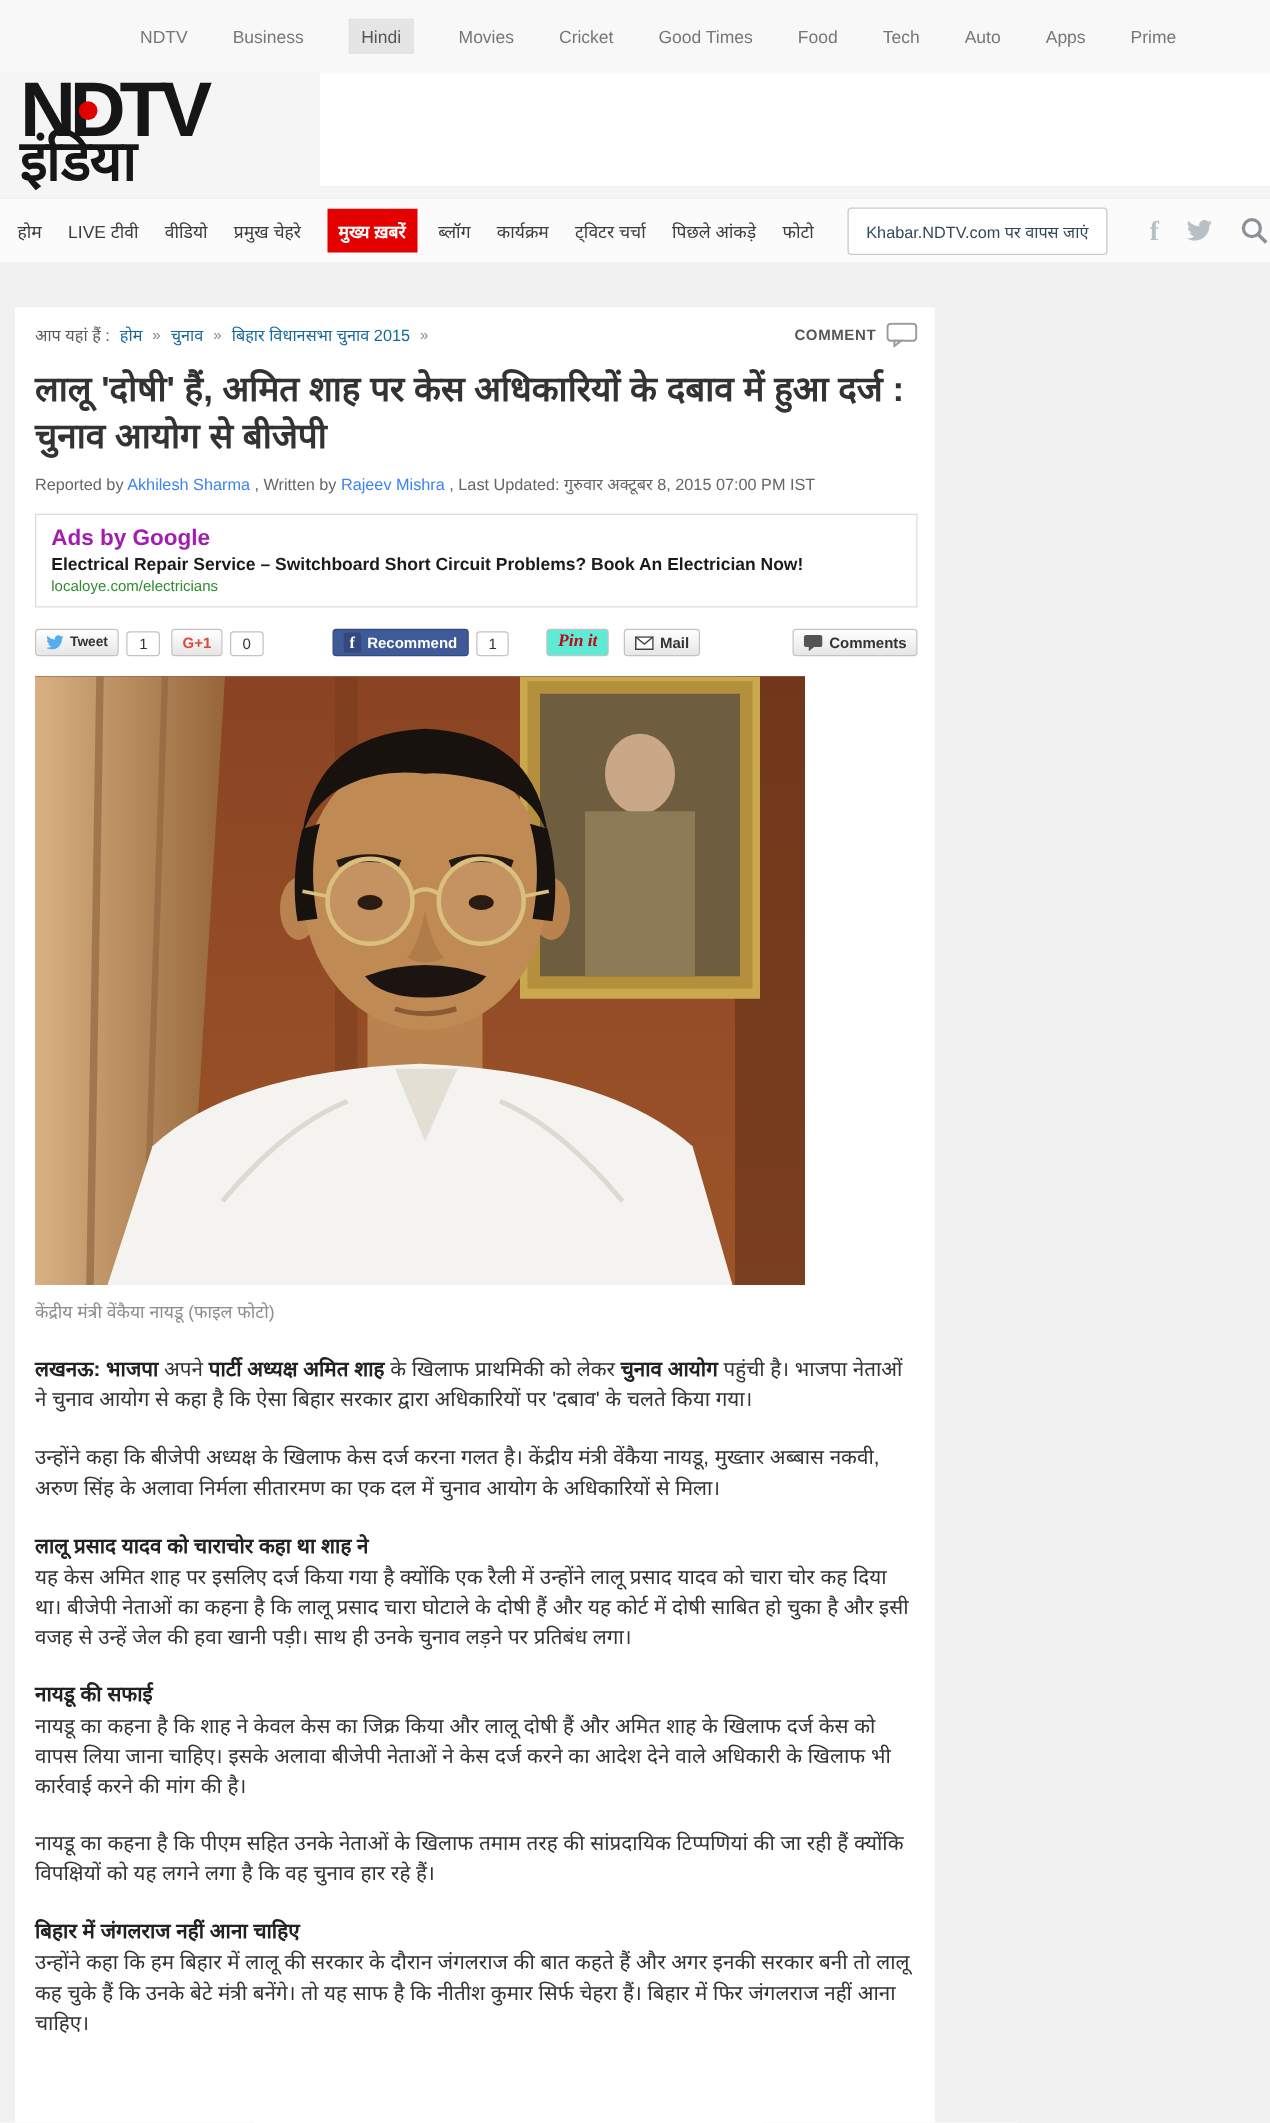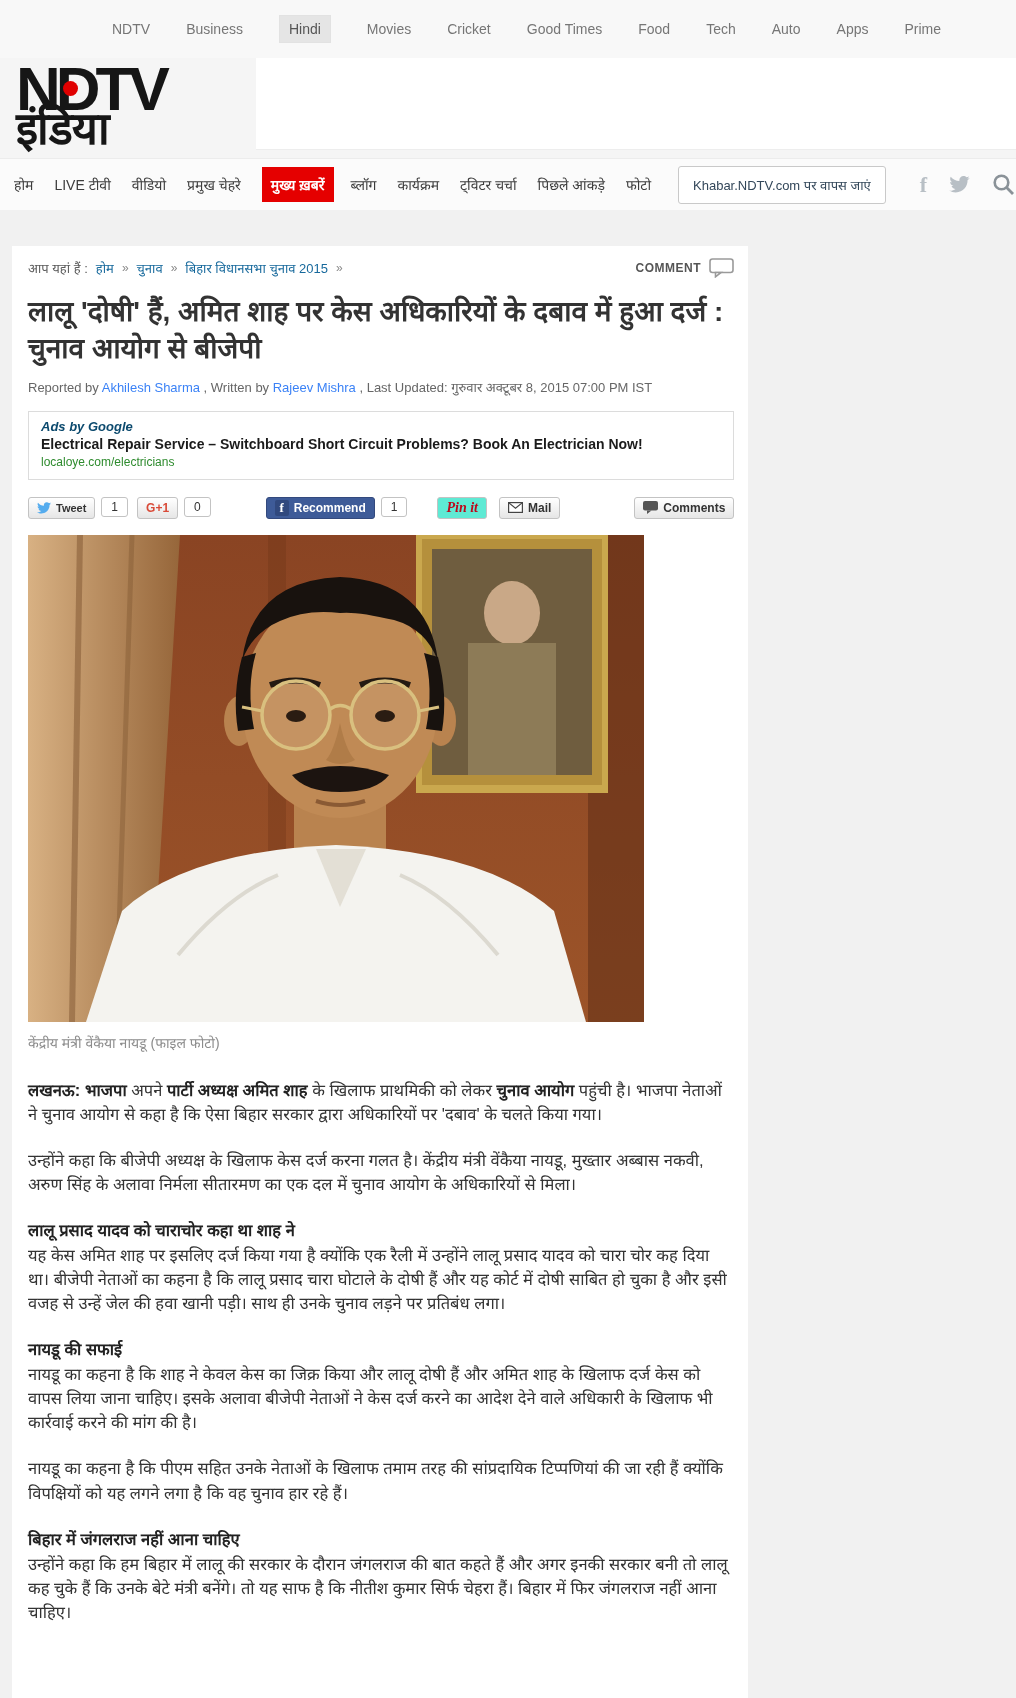"Ads by Google" .ad-label { color: #0c4a6e -> #a21caf; font-size: 13px -> 18px; font-style: italic -> none }
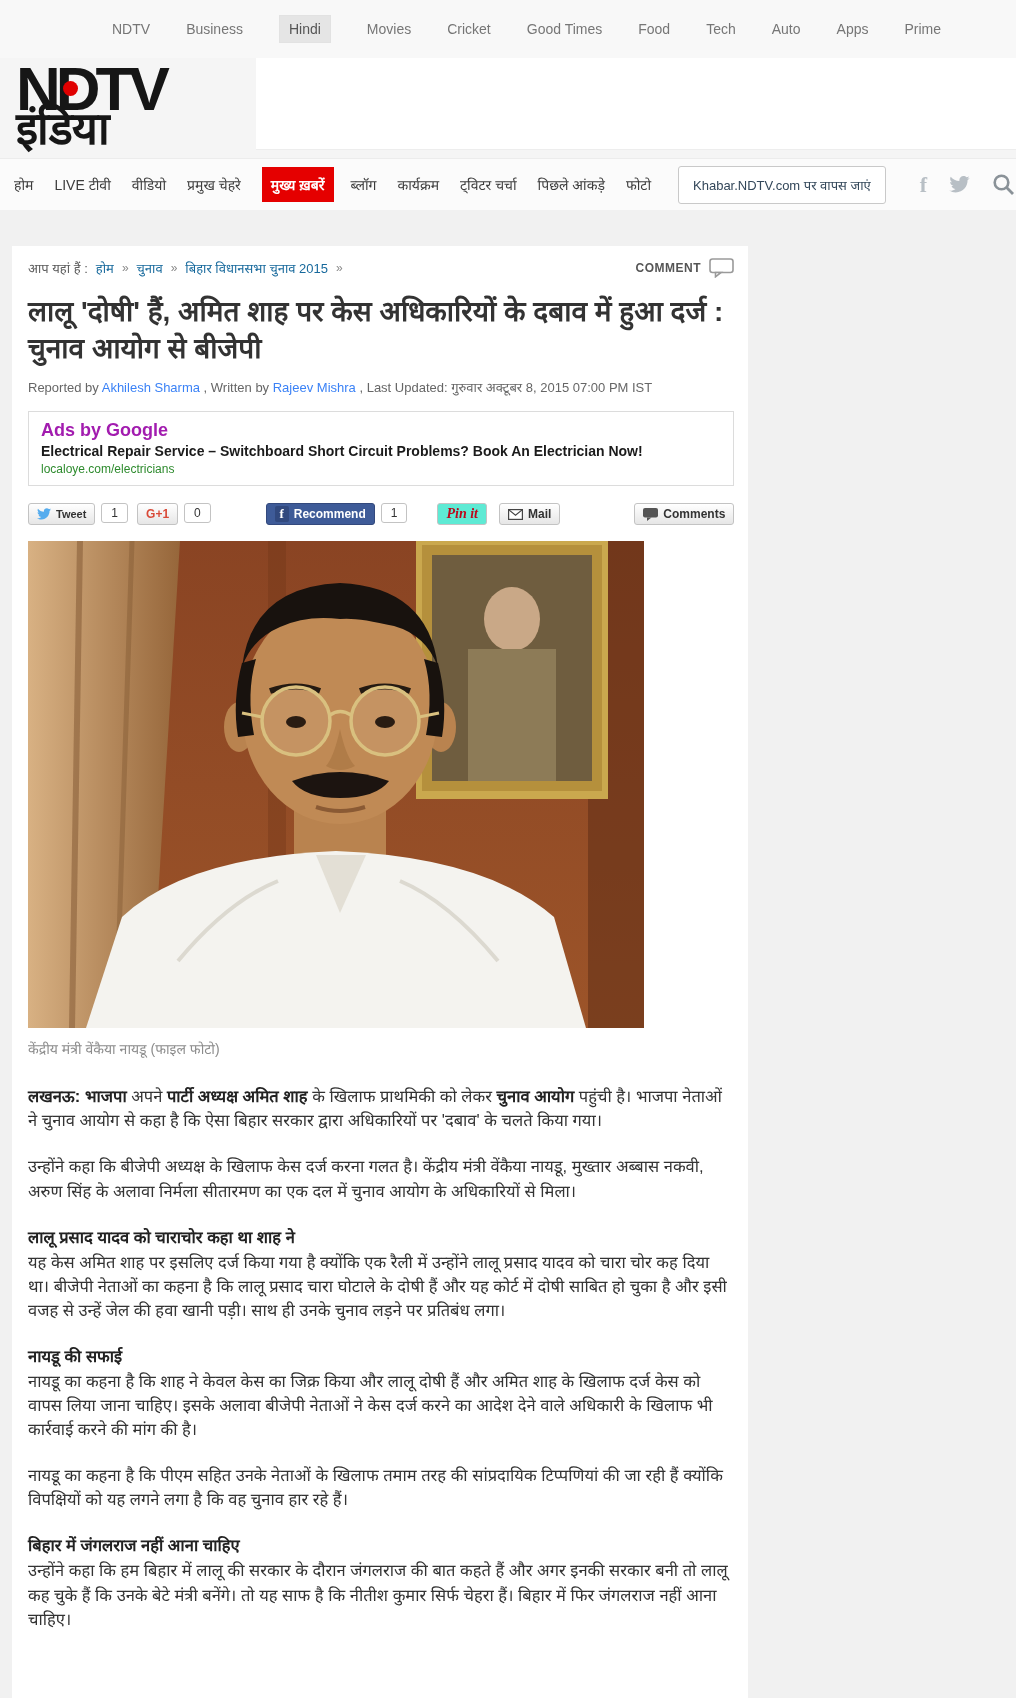"Tweet" .grp { align-items: flex-start -> flex-end }
